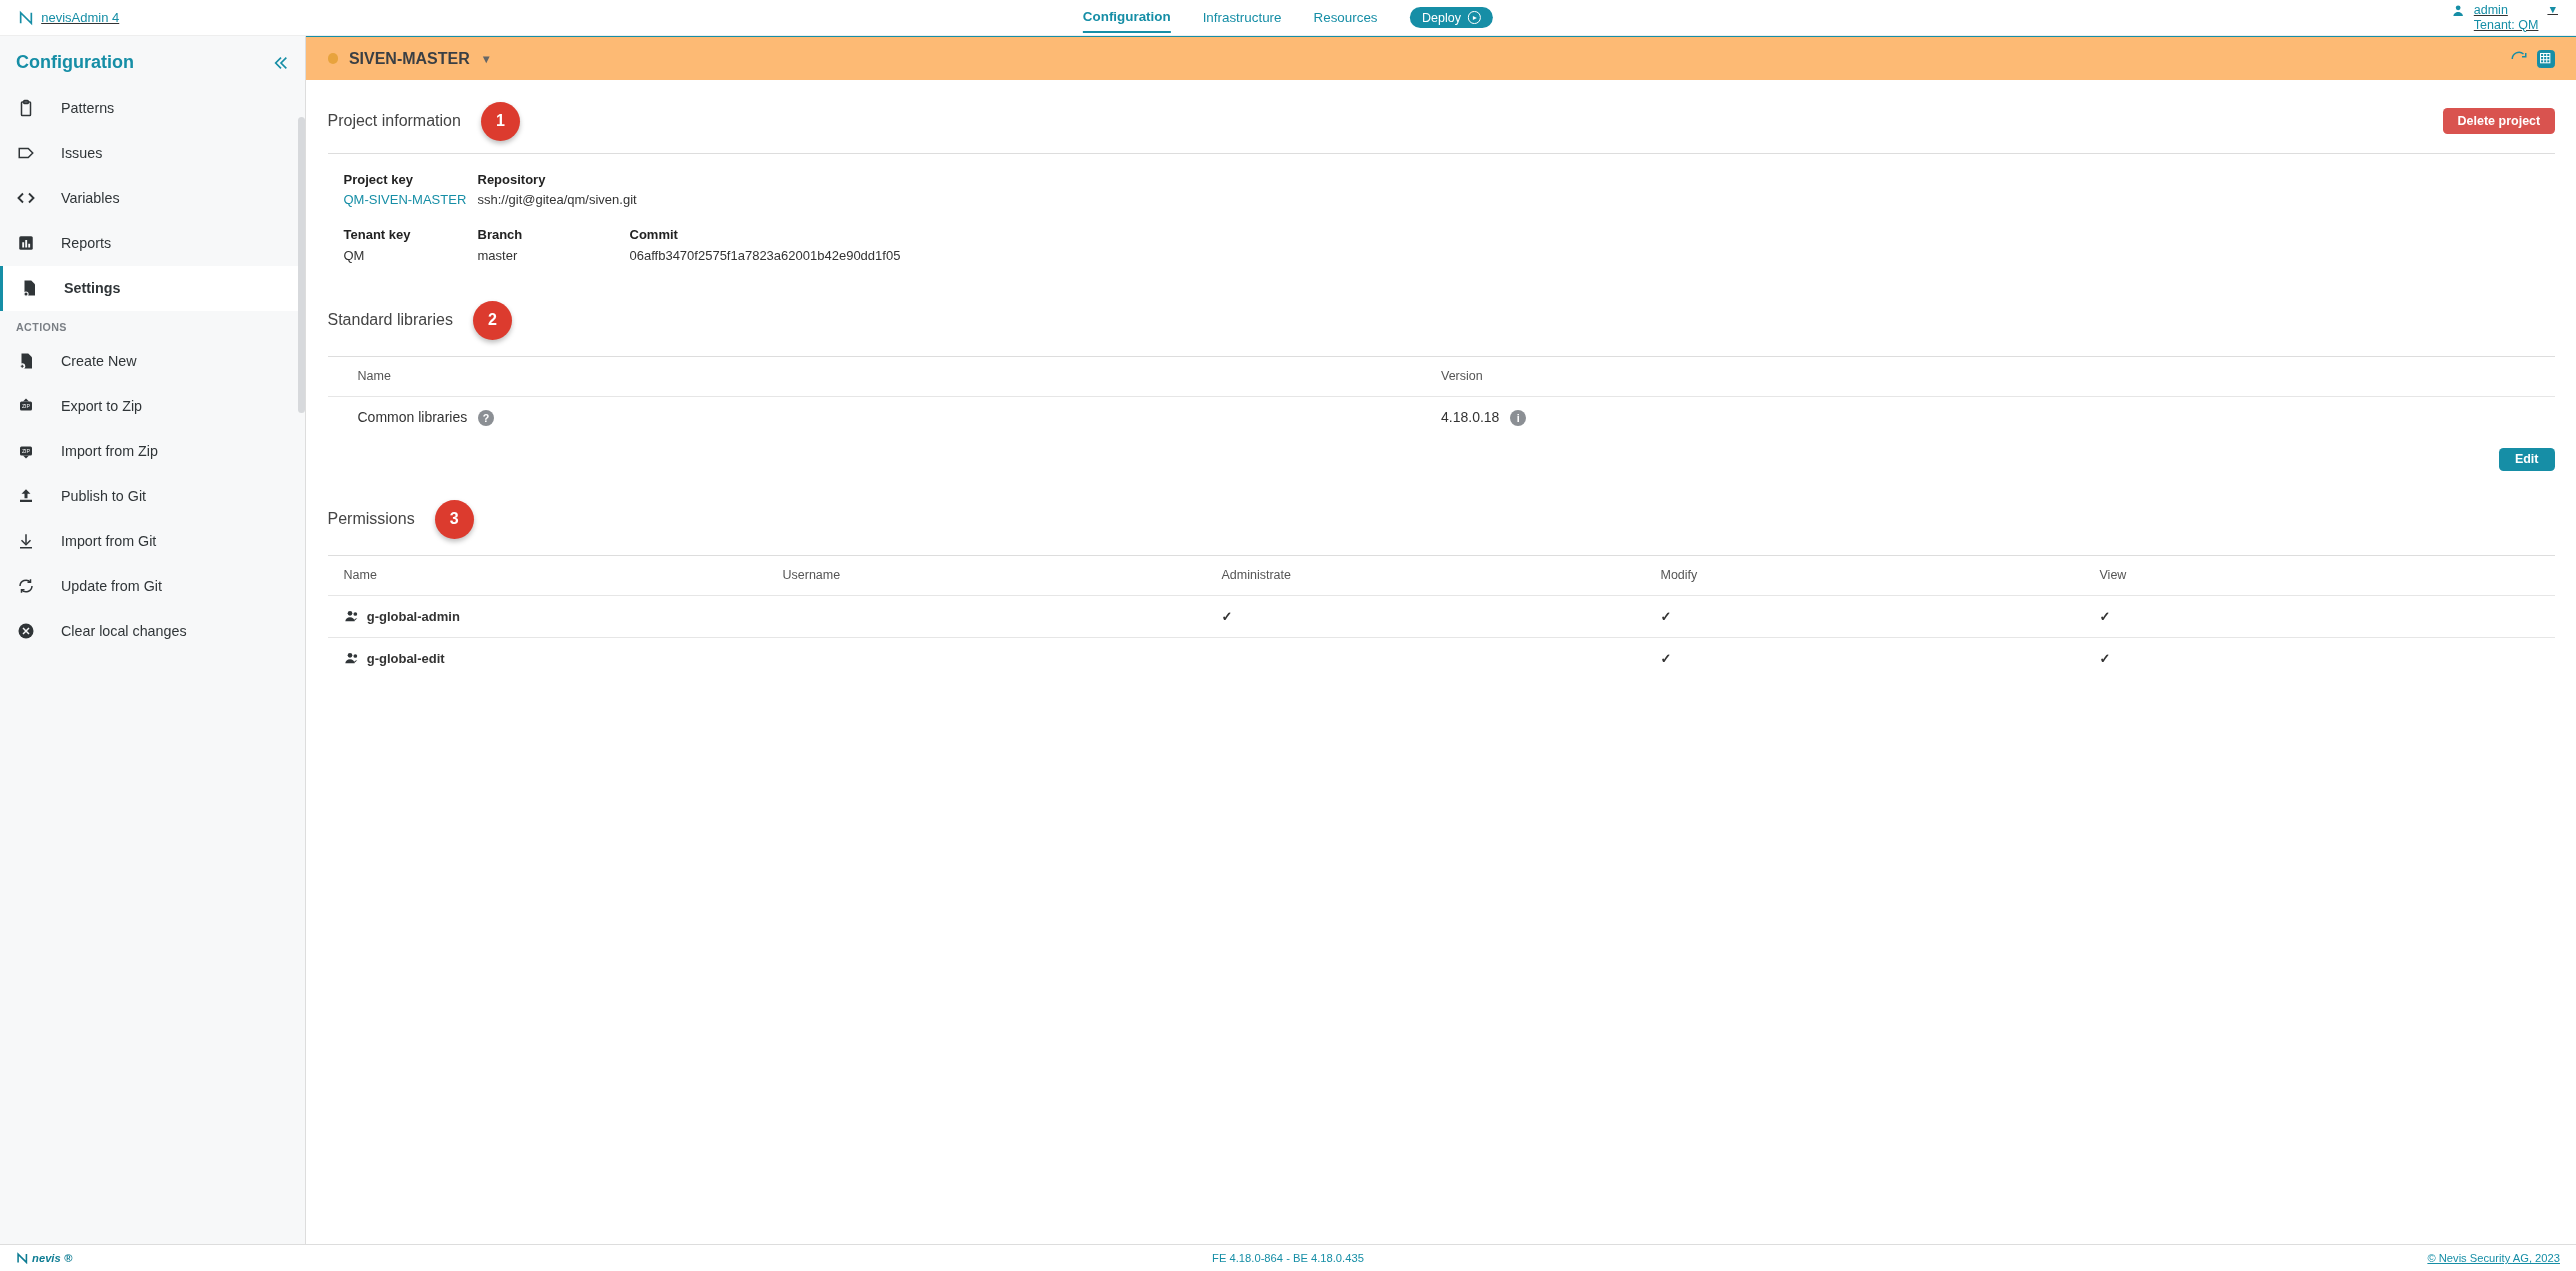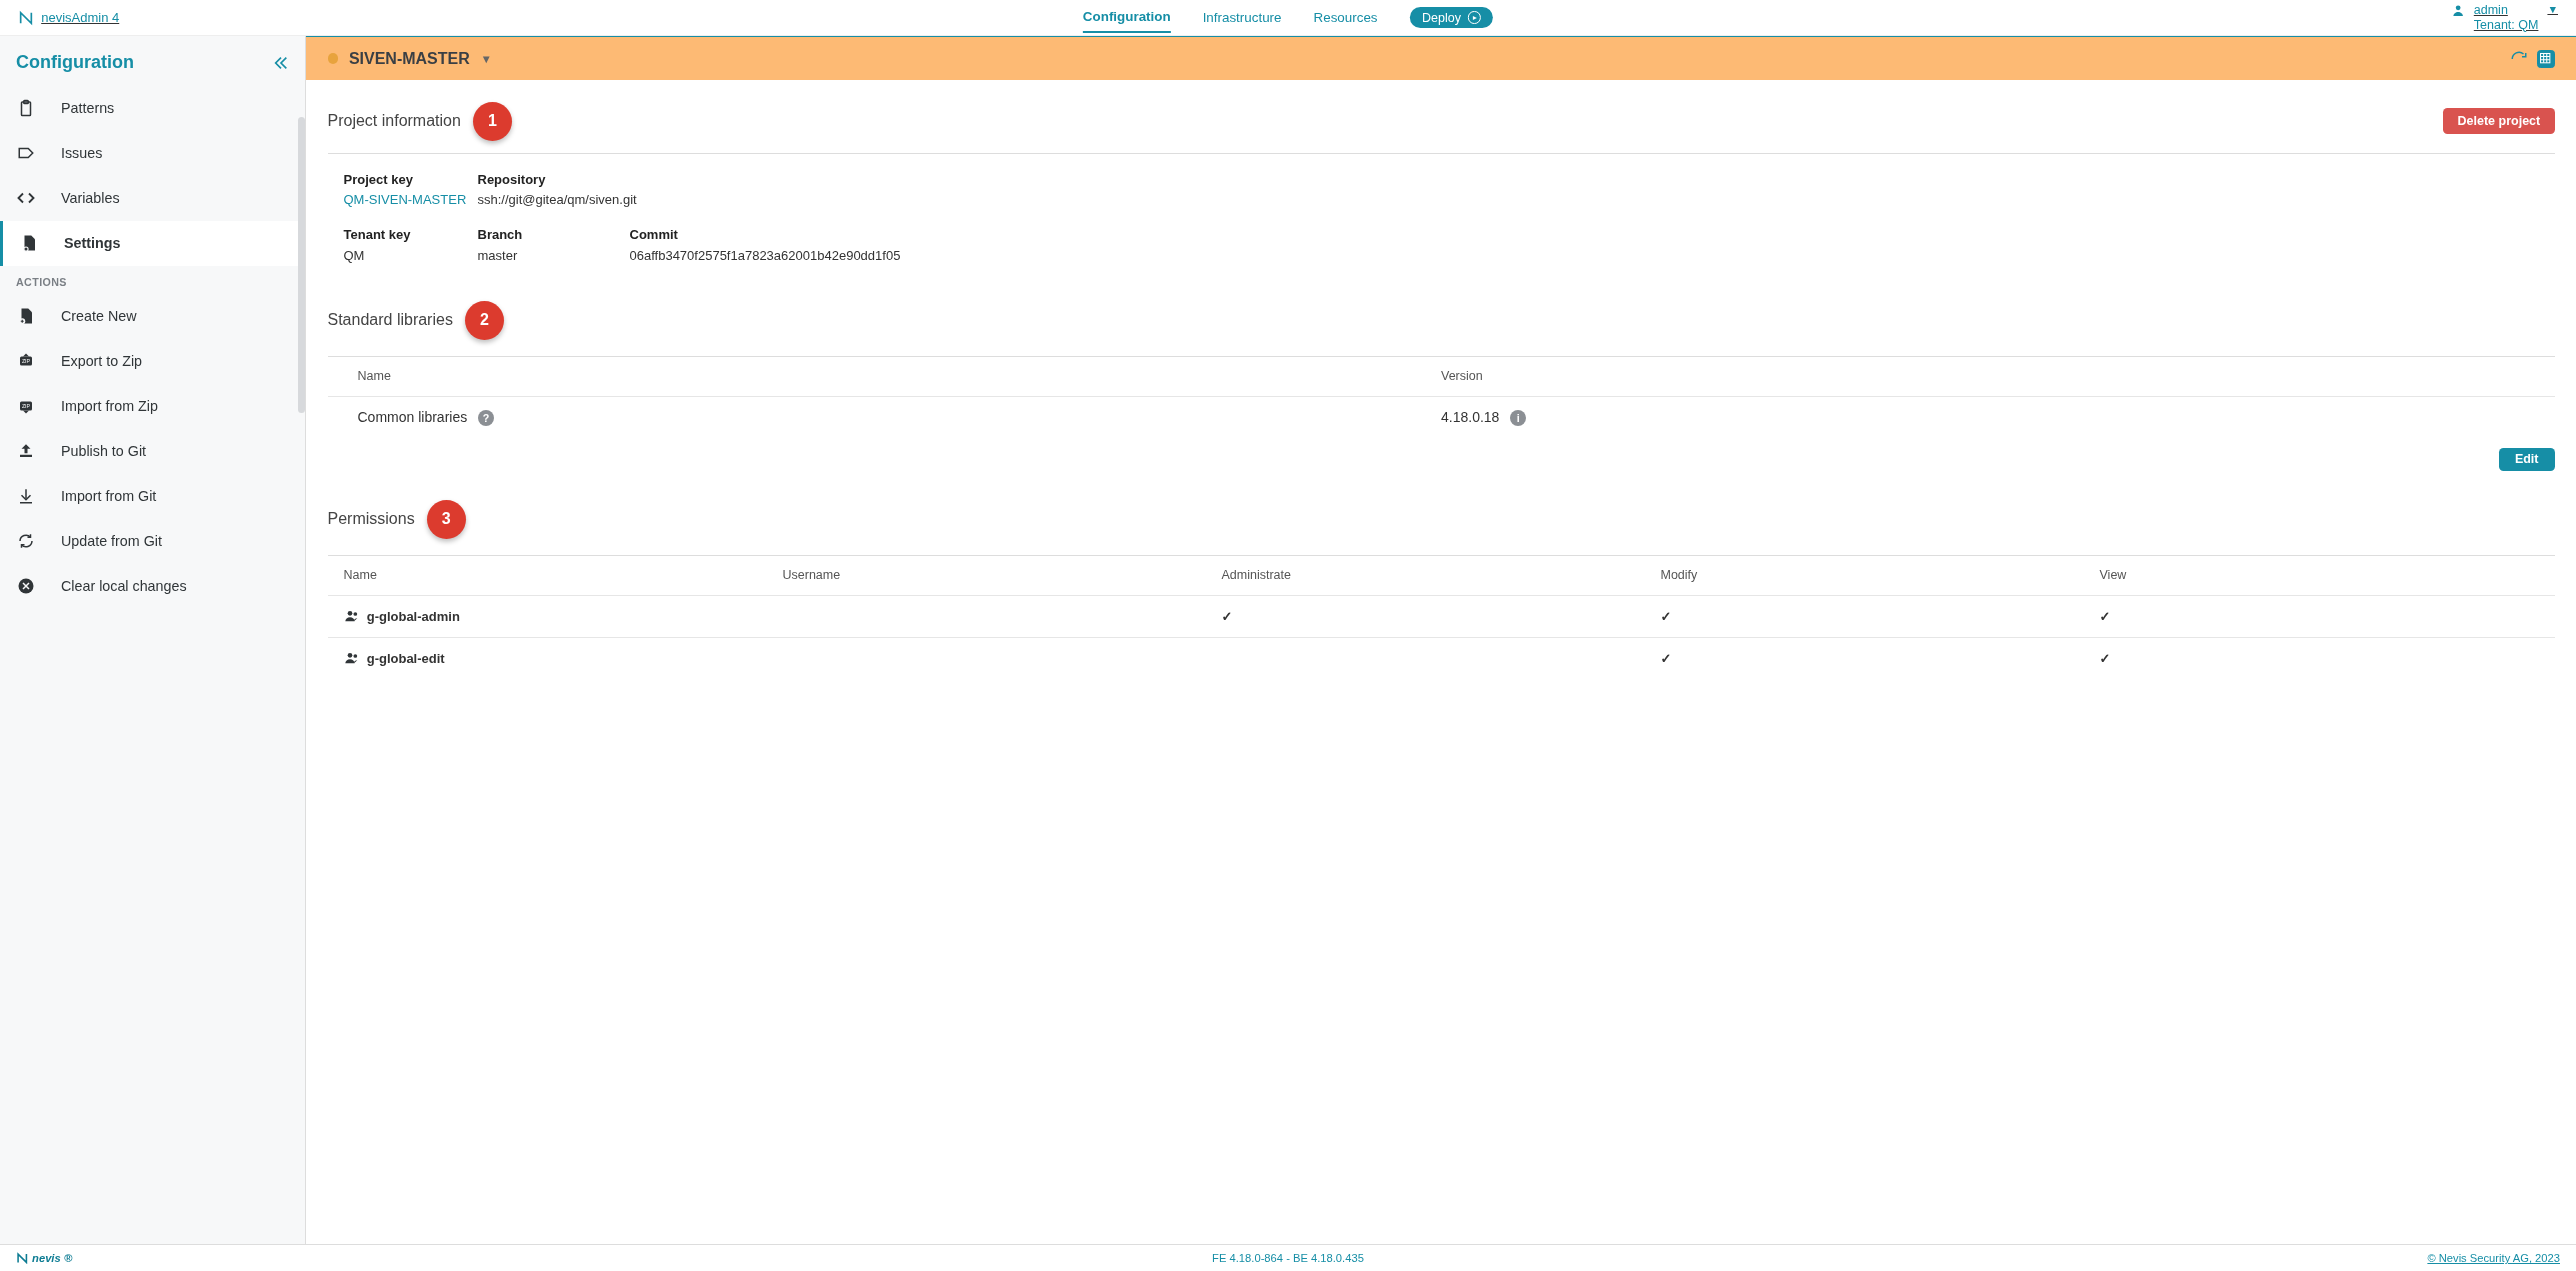"Project information" .sec-head { gap: 12px -> 20px }
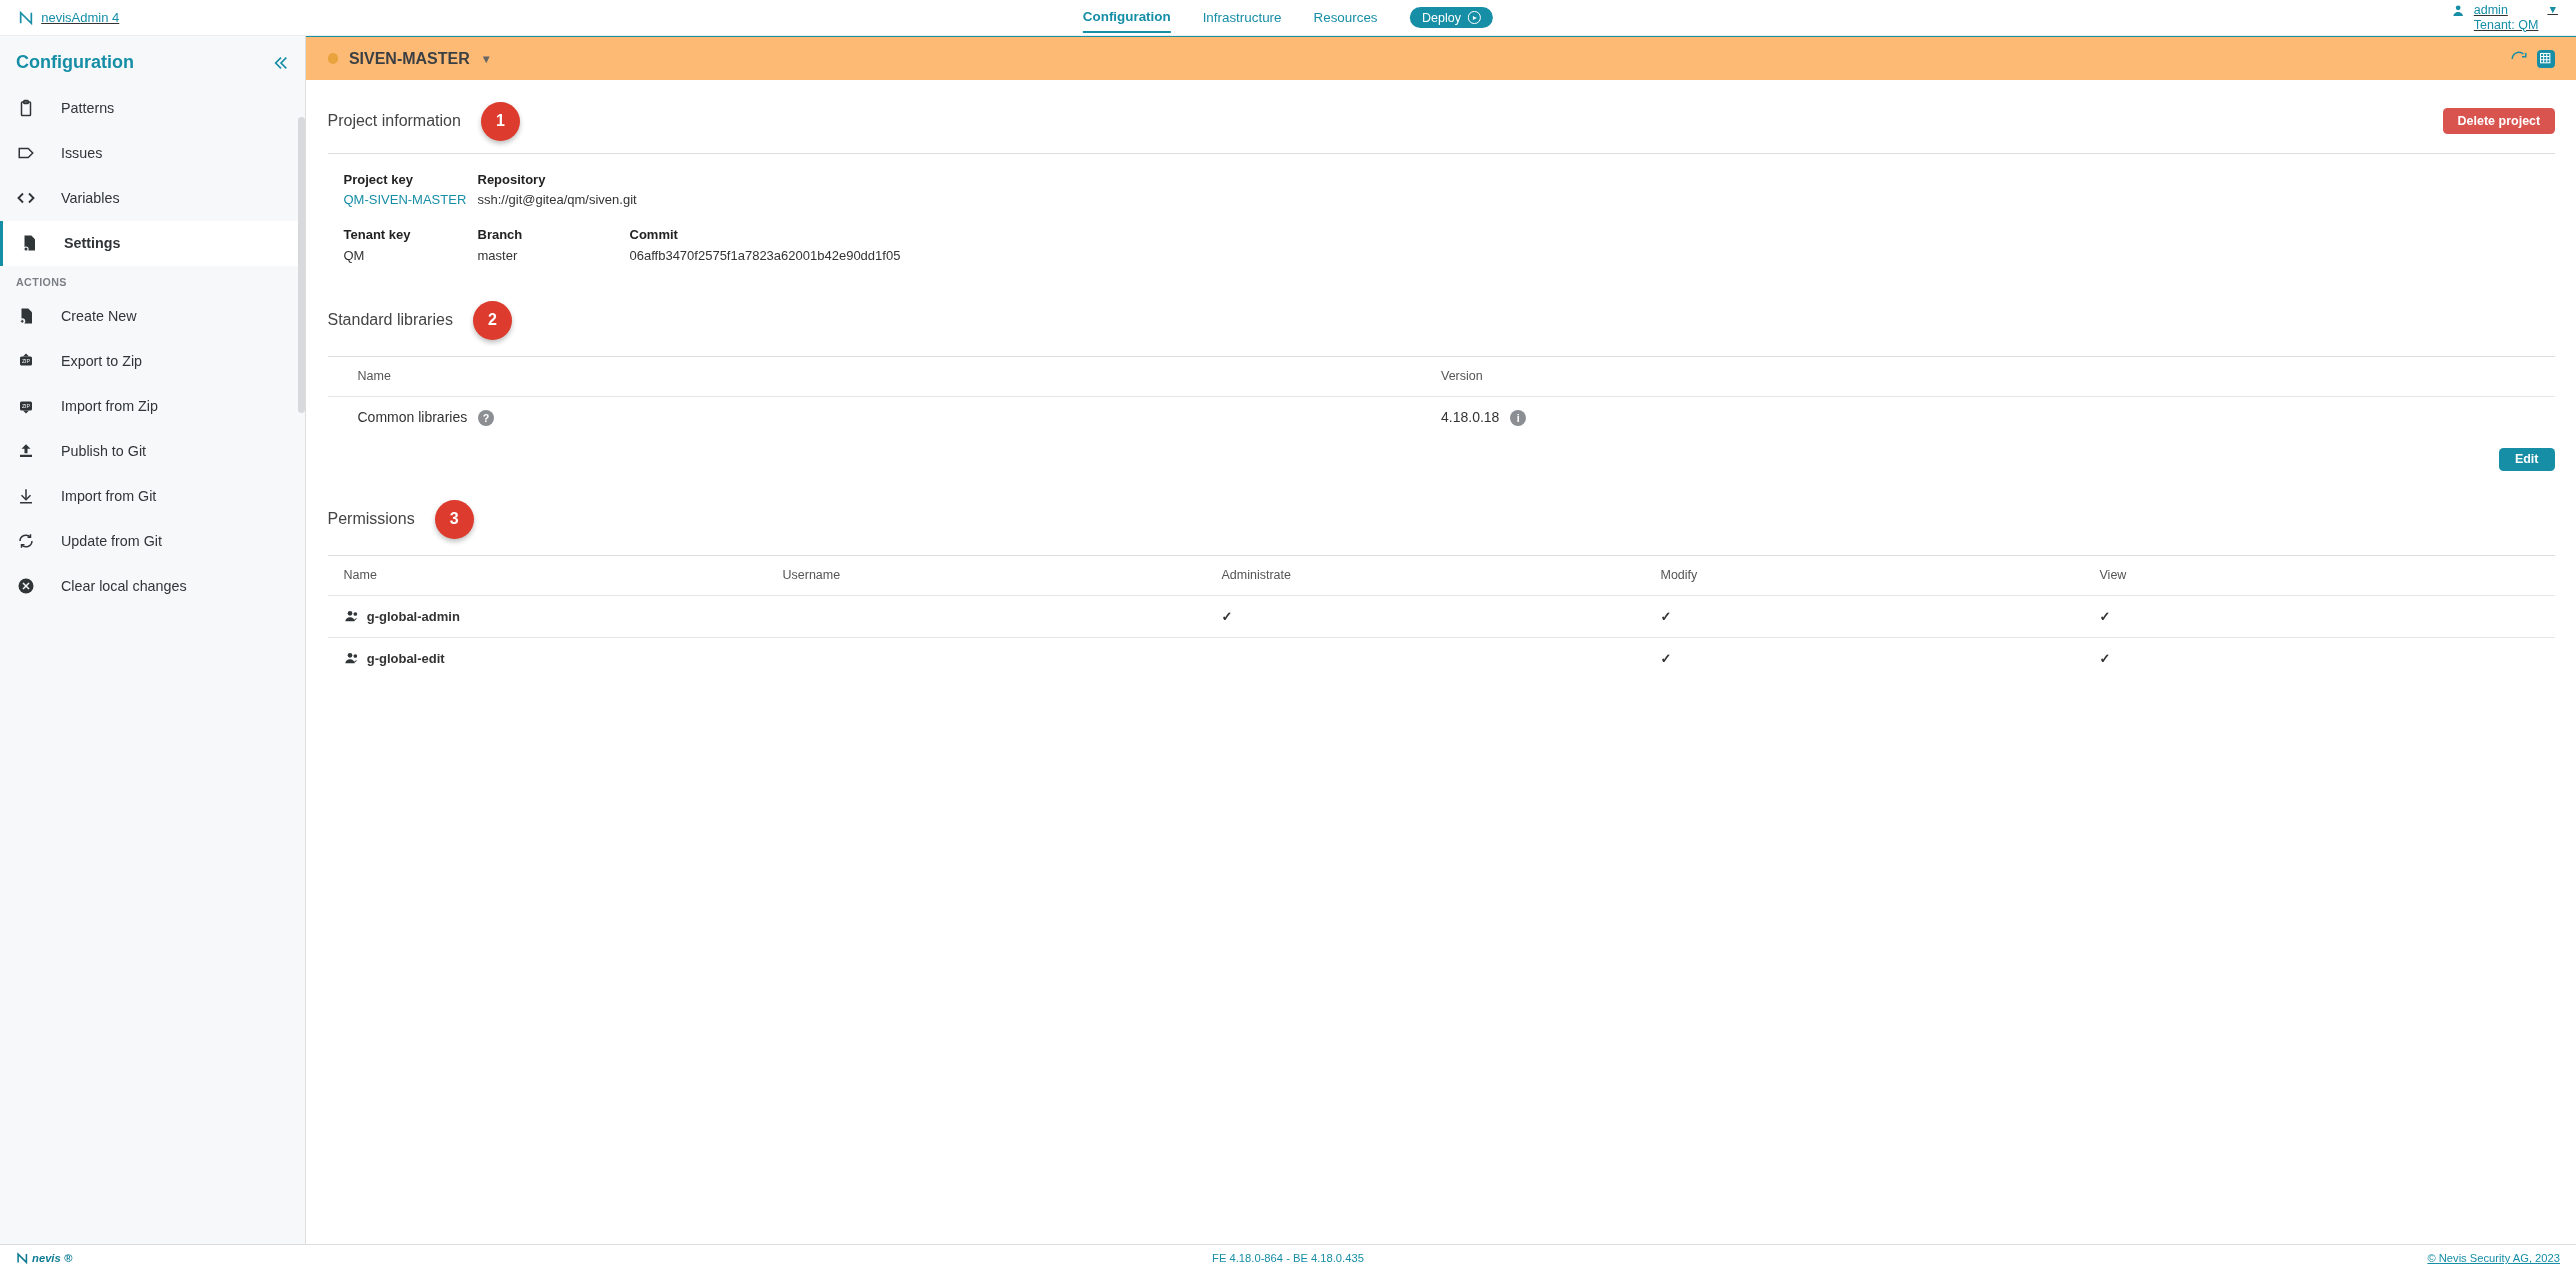"Reports" li.nav-item { html: none -> <li> <span> <svg> <rect></rect> <rect></rect> <rect></rect> <rect></rect> </svg> </span> <span>Reports</span> </li> }
